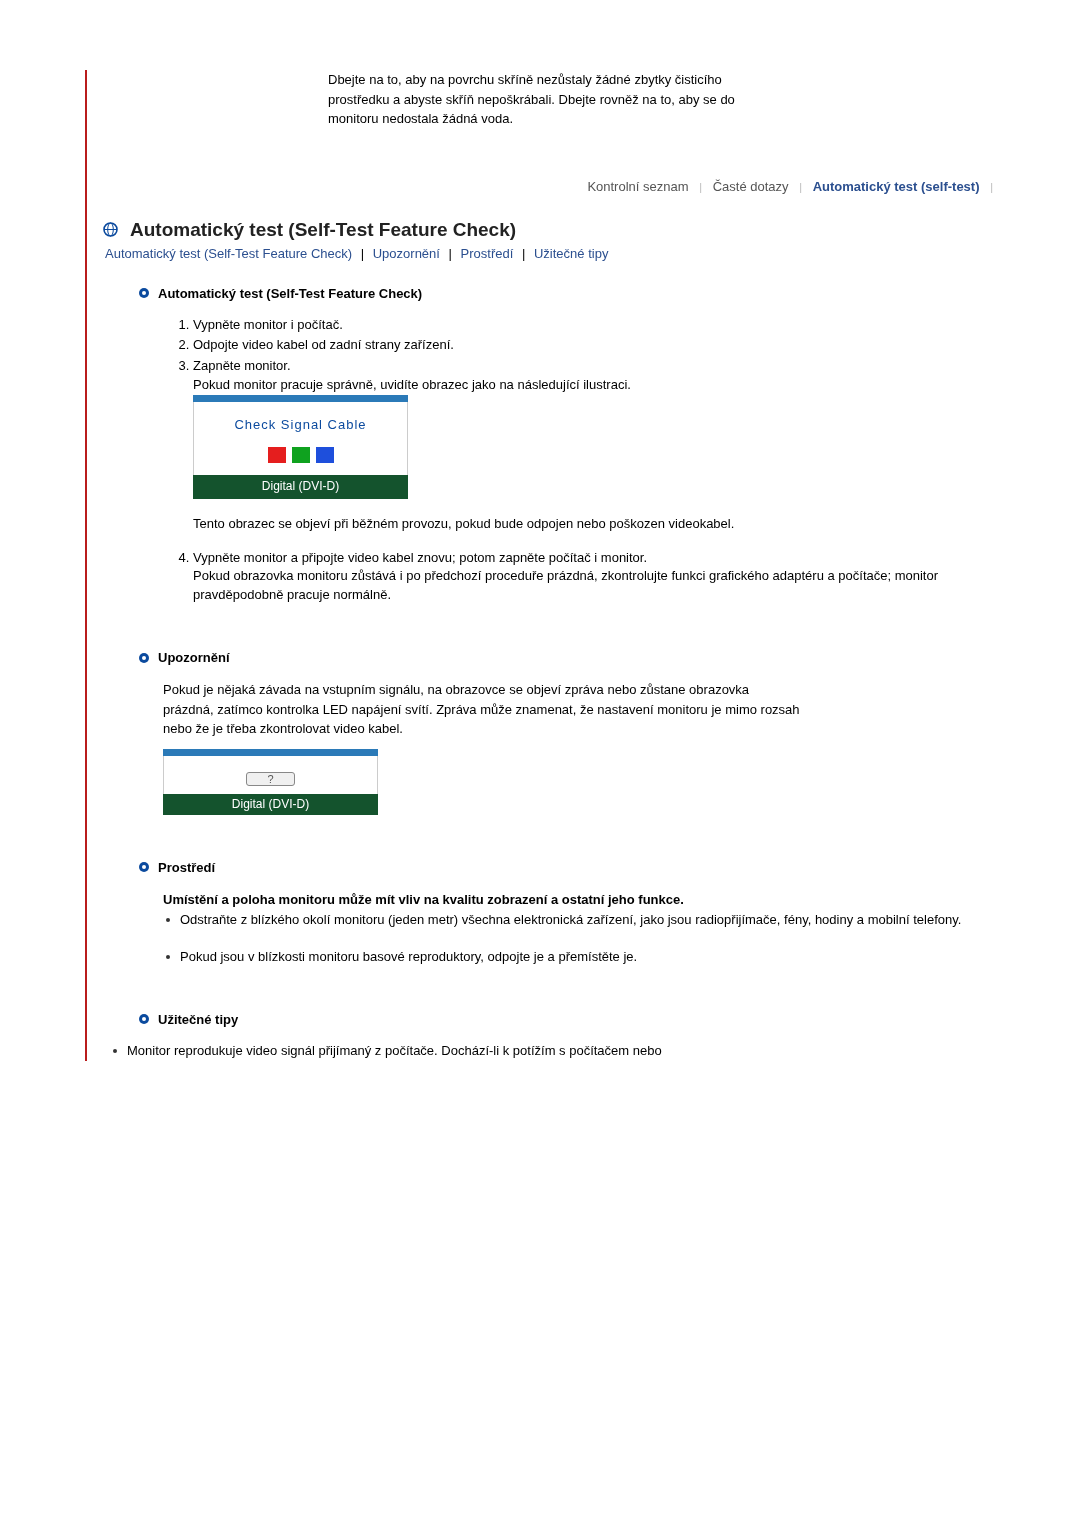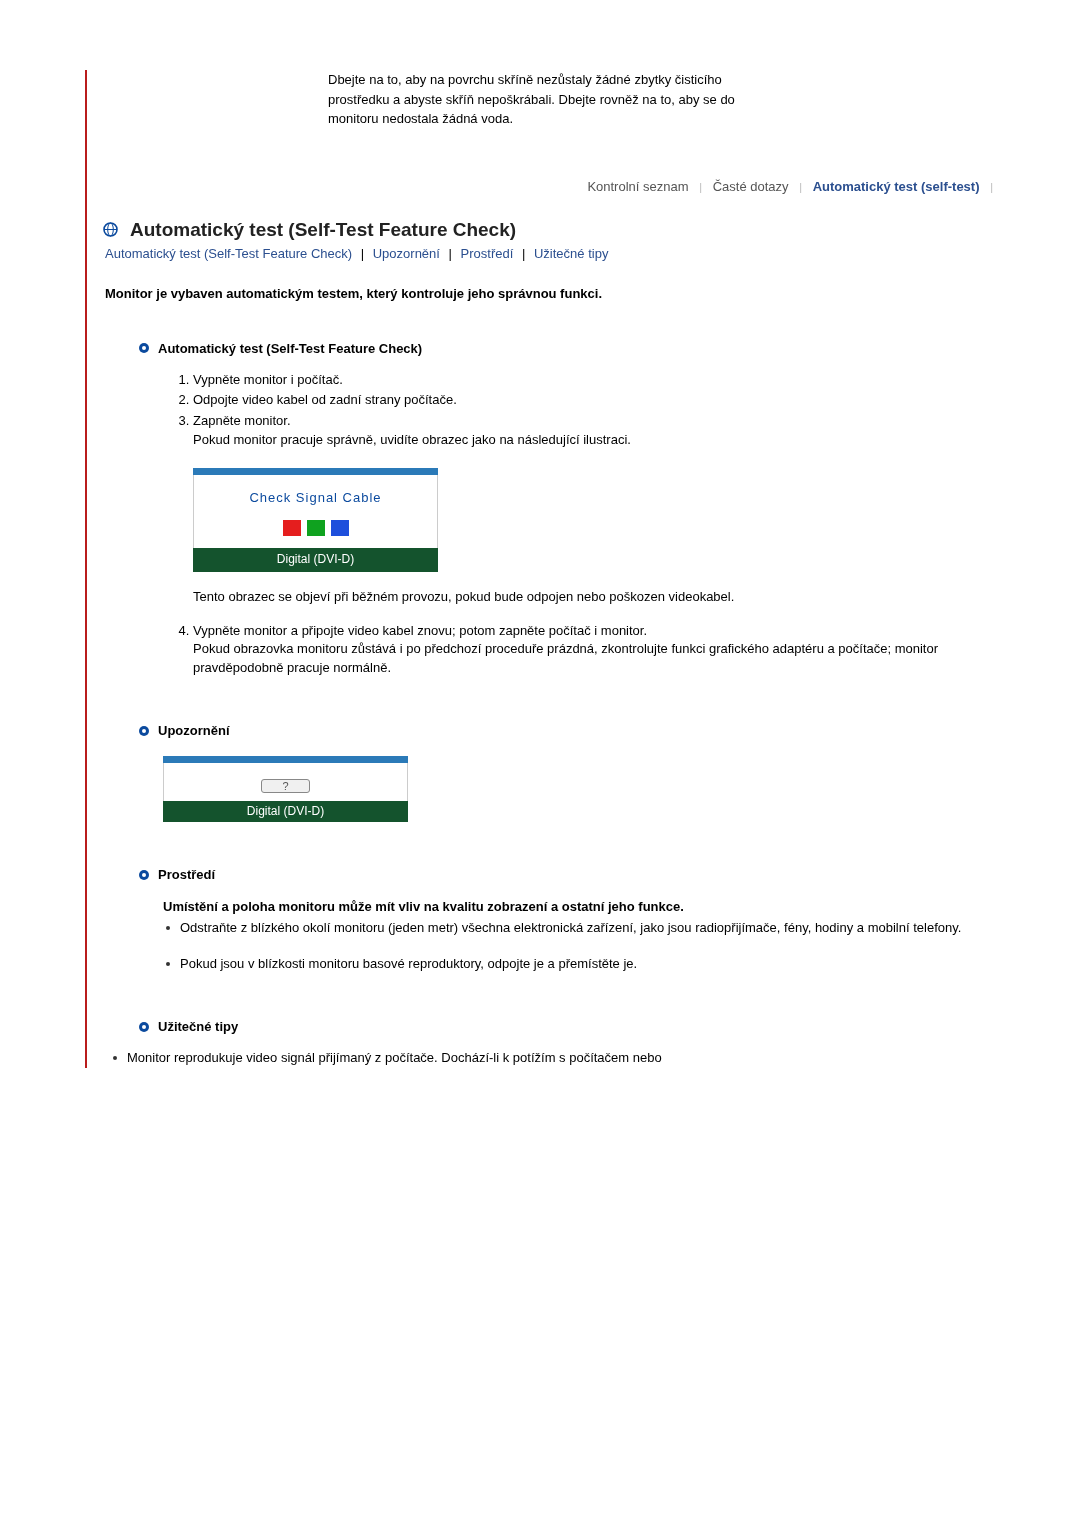"Monitor je vybaven automatickým testem," p.intro { html: <p>Monitor je vybaven automatickým testem, který kontroluje jeho správnou funkci.</p> -> none }
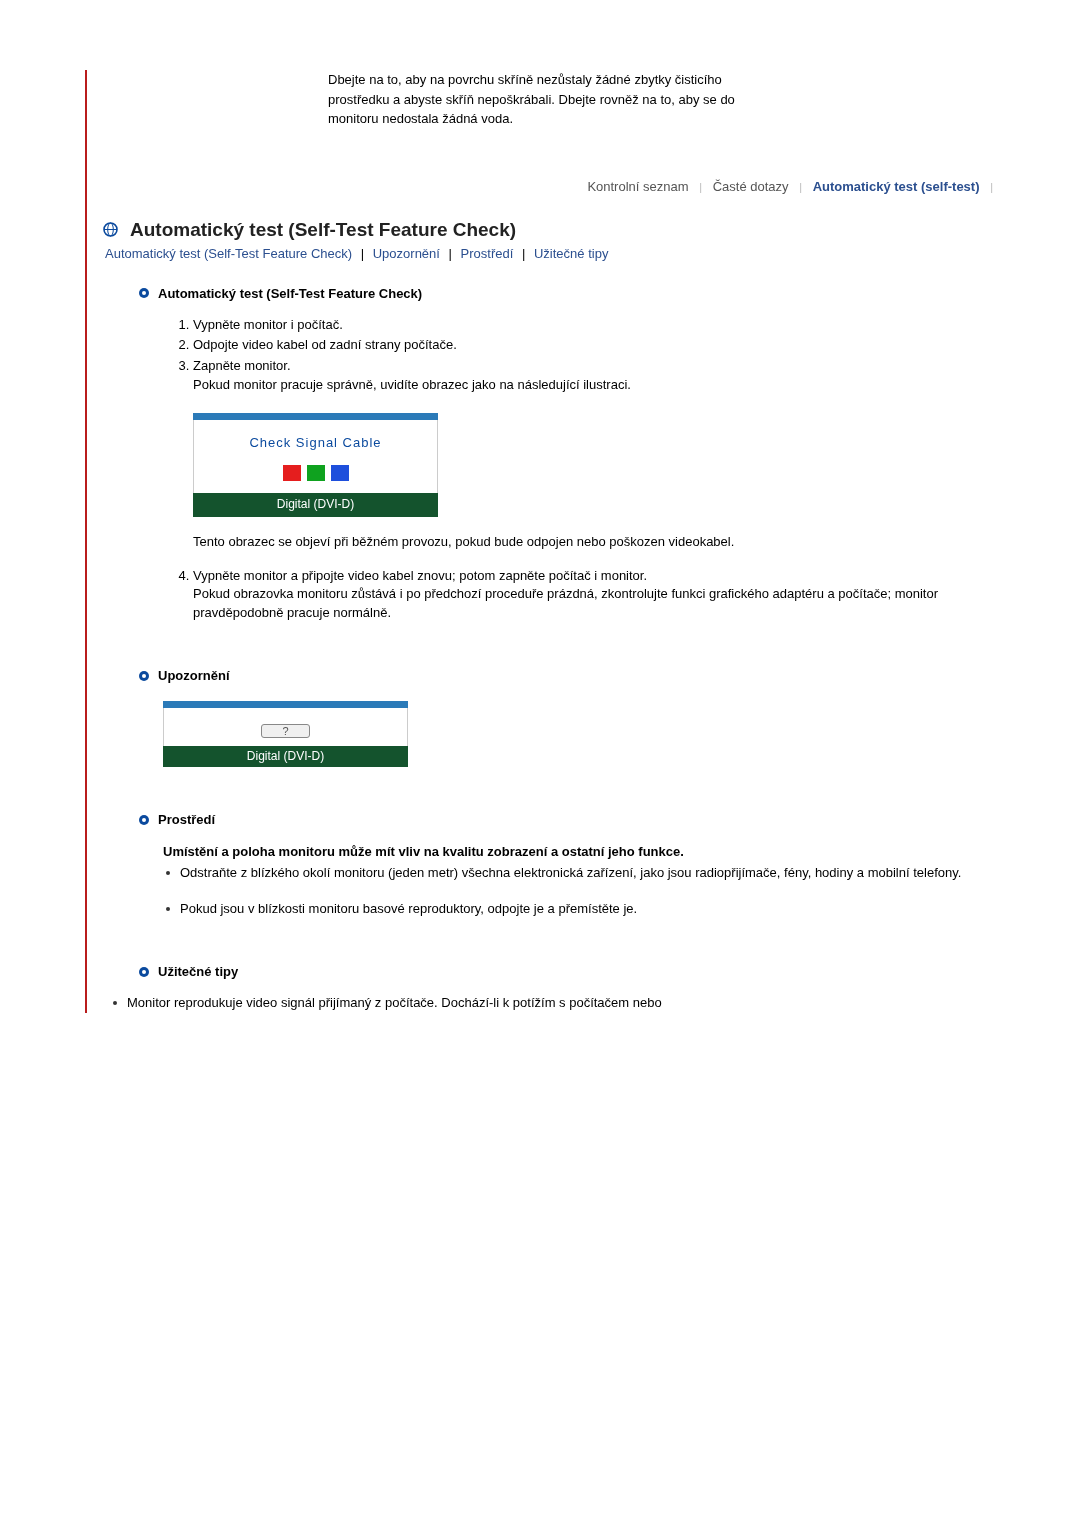"Odpojte video kabel od zadní" li { text: počítače -> zařízení }
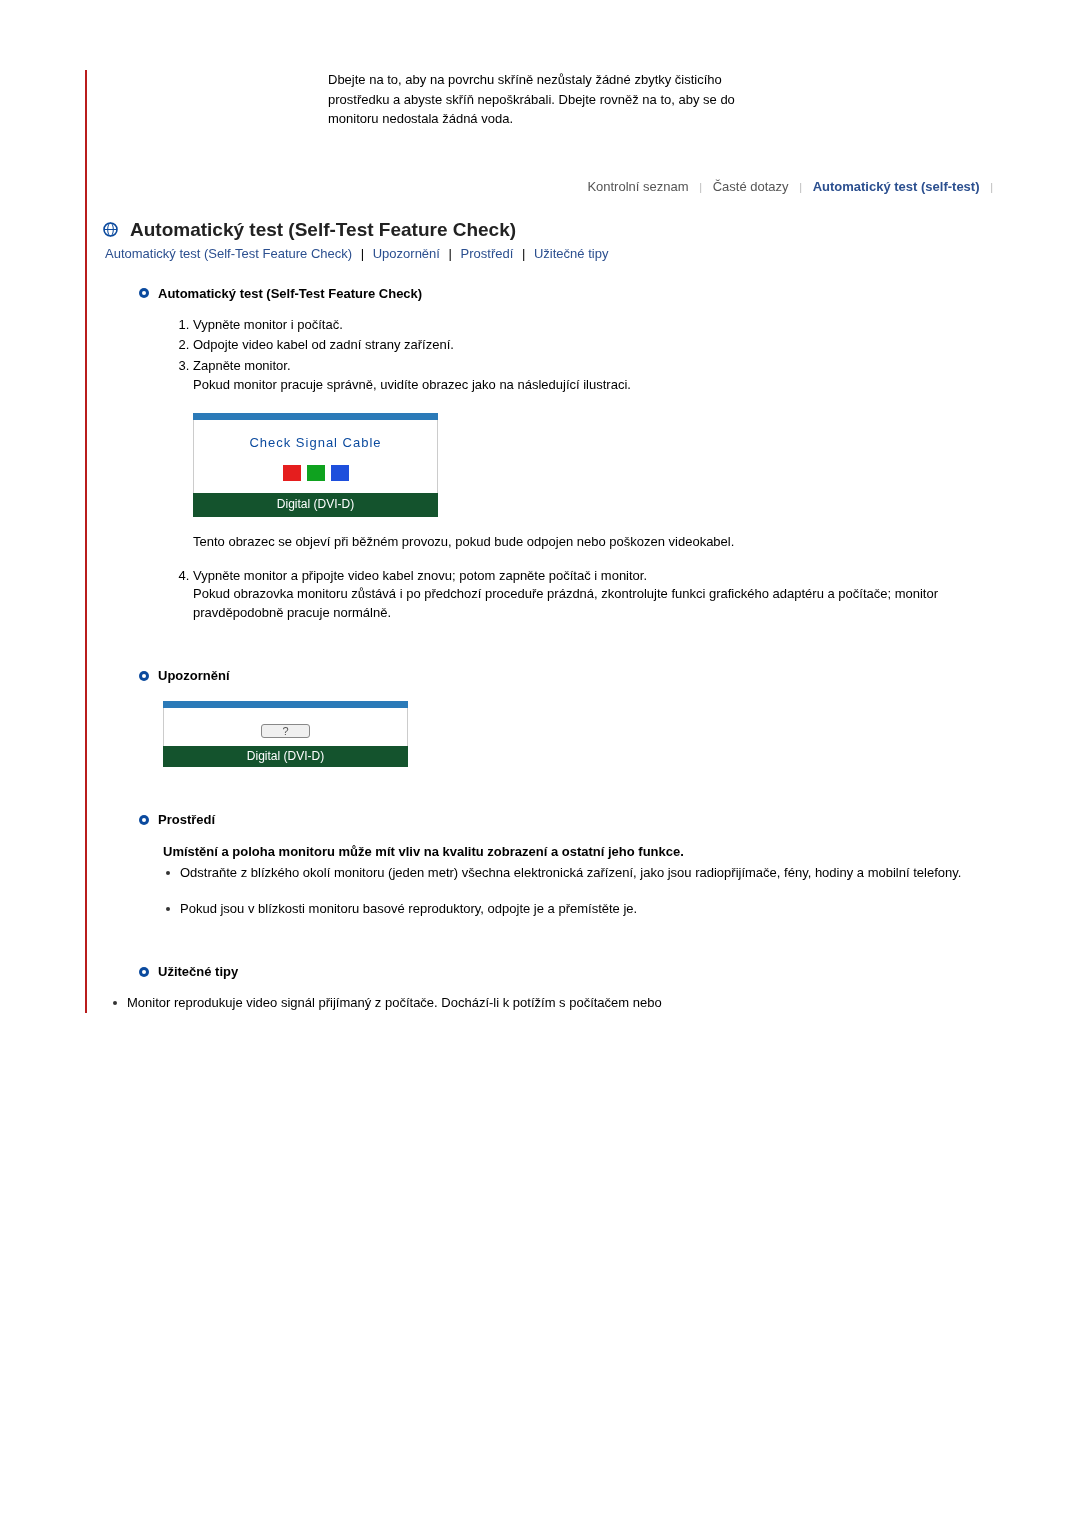"Check Signal Cable" .osd-box { margin-top: 18px -> none; width: 245px -> 215px }
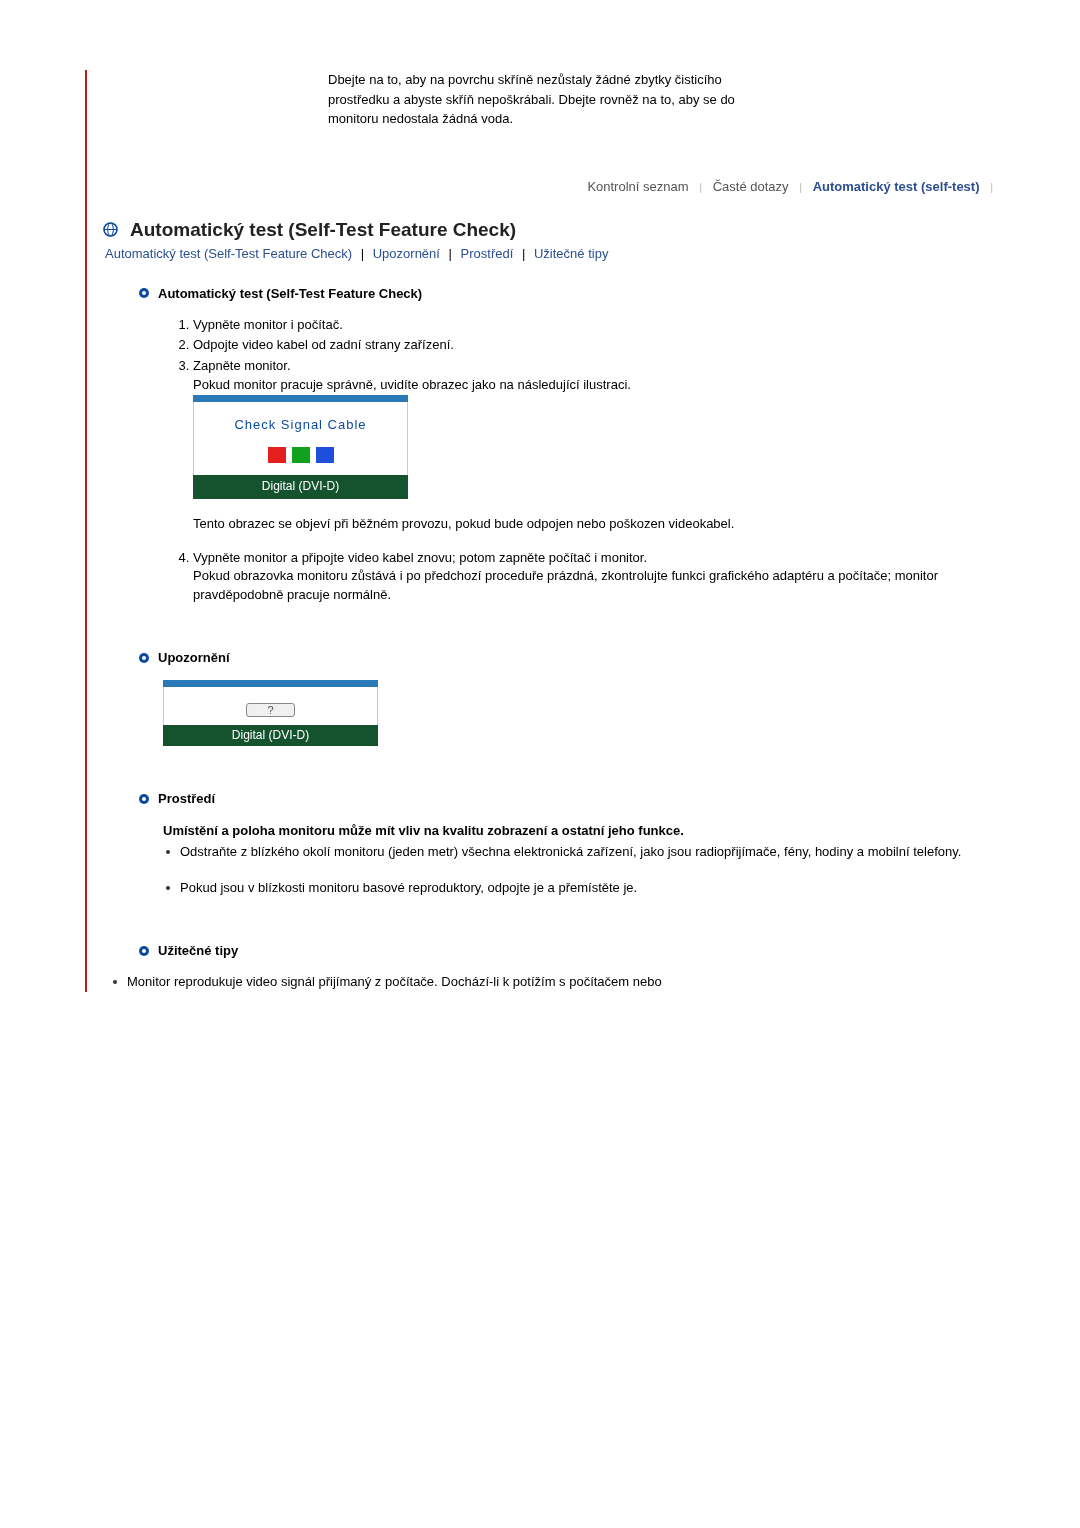"Pokud je nějaká závada na" p.para { html: none -> <p>Pokud je nějaká závada na vstupním signálu, na obrazovce se objeví zpráva nebo zůstane obrazovka prázdná, zatímco kontrolka LED napájení svítí. Zpráva může znamenat, že nastavení monitoru je mimo rozsah nebo že je třeba zkontrolovat video kabel.</p> }
